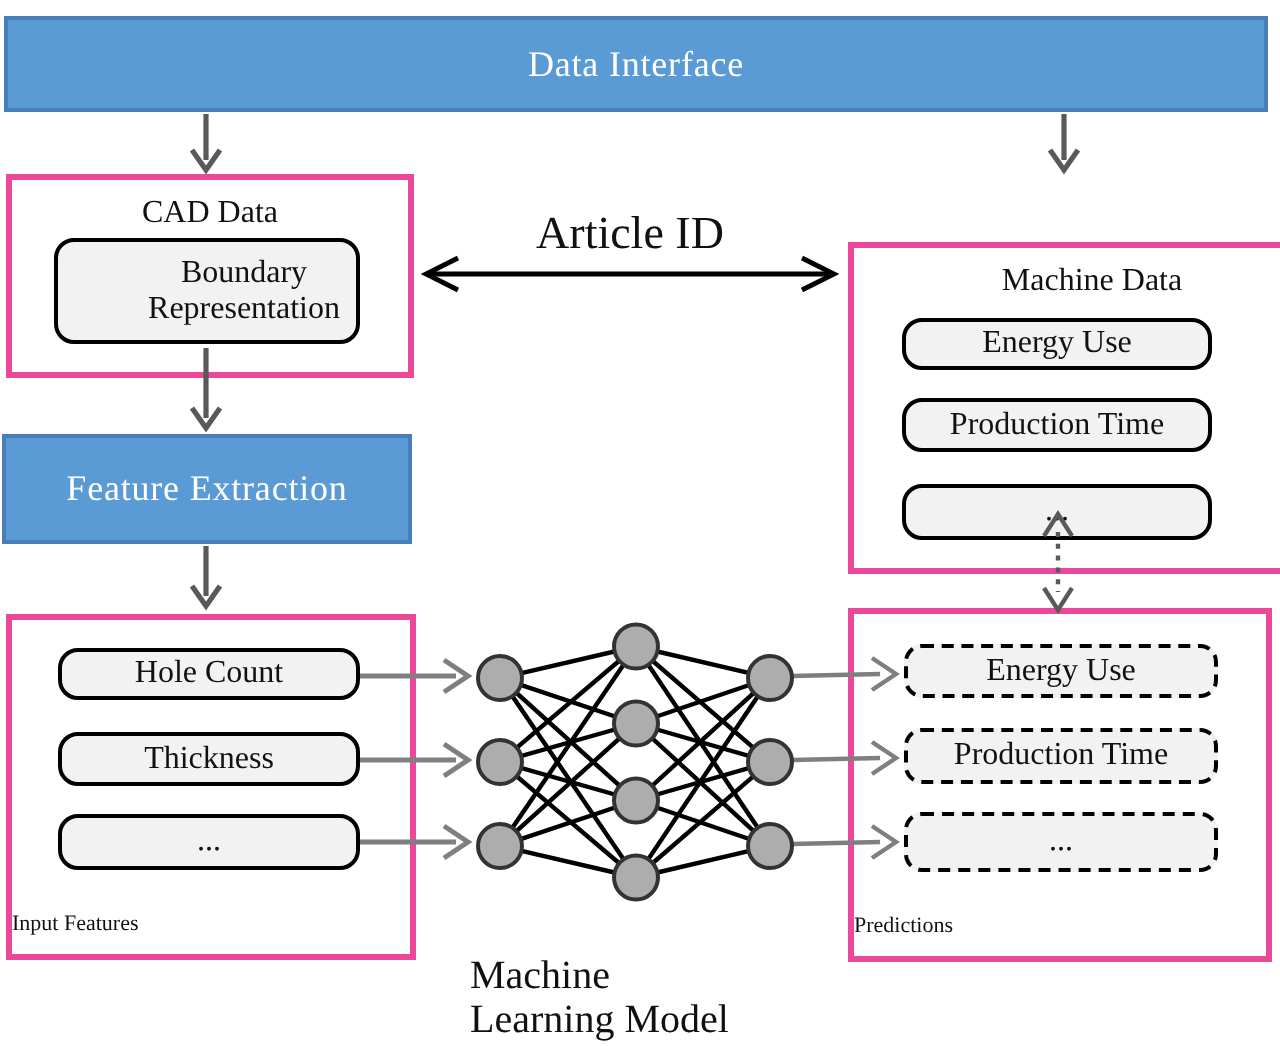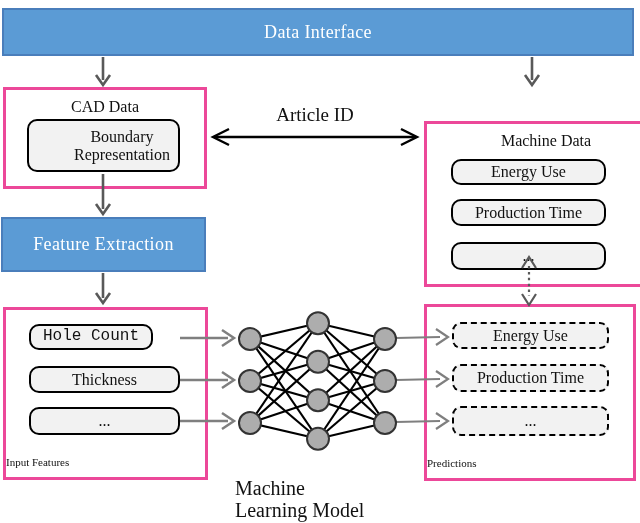"Article ID" .floatlabel { font-size: 19px -> 23px }
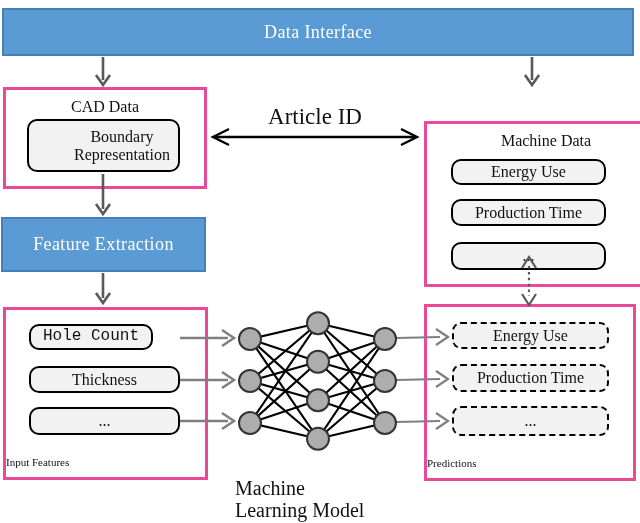"Hole Count" div.pill { font-family: Liberation Mono, monospace -> none; width: 124px -> 151px }
